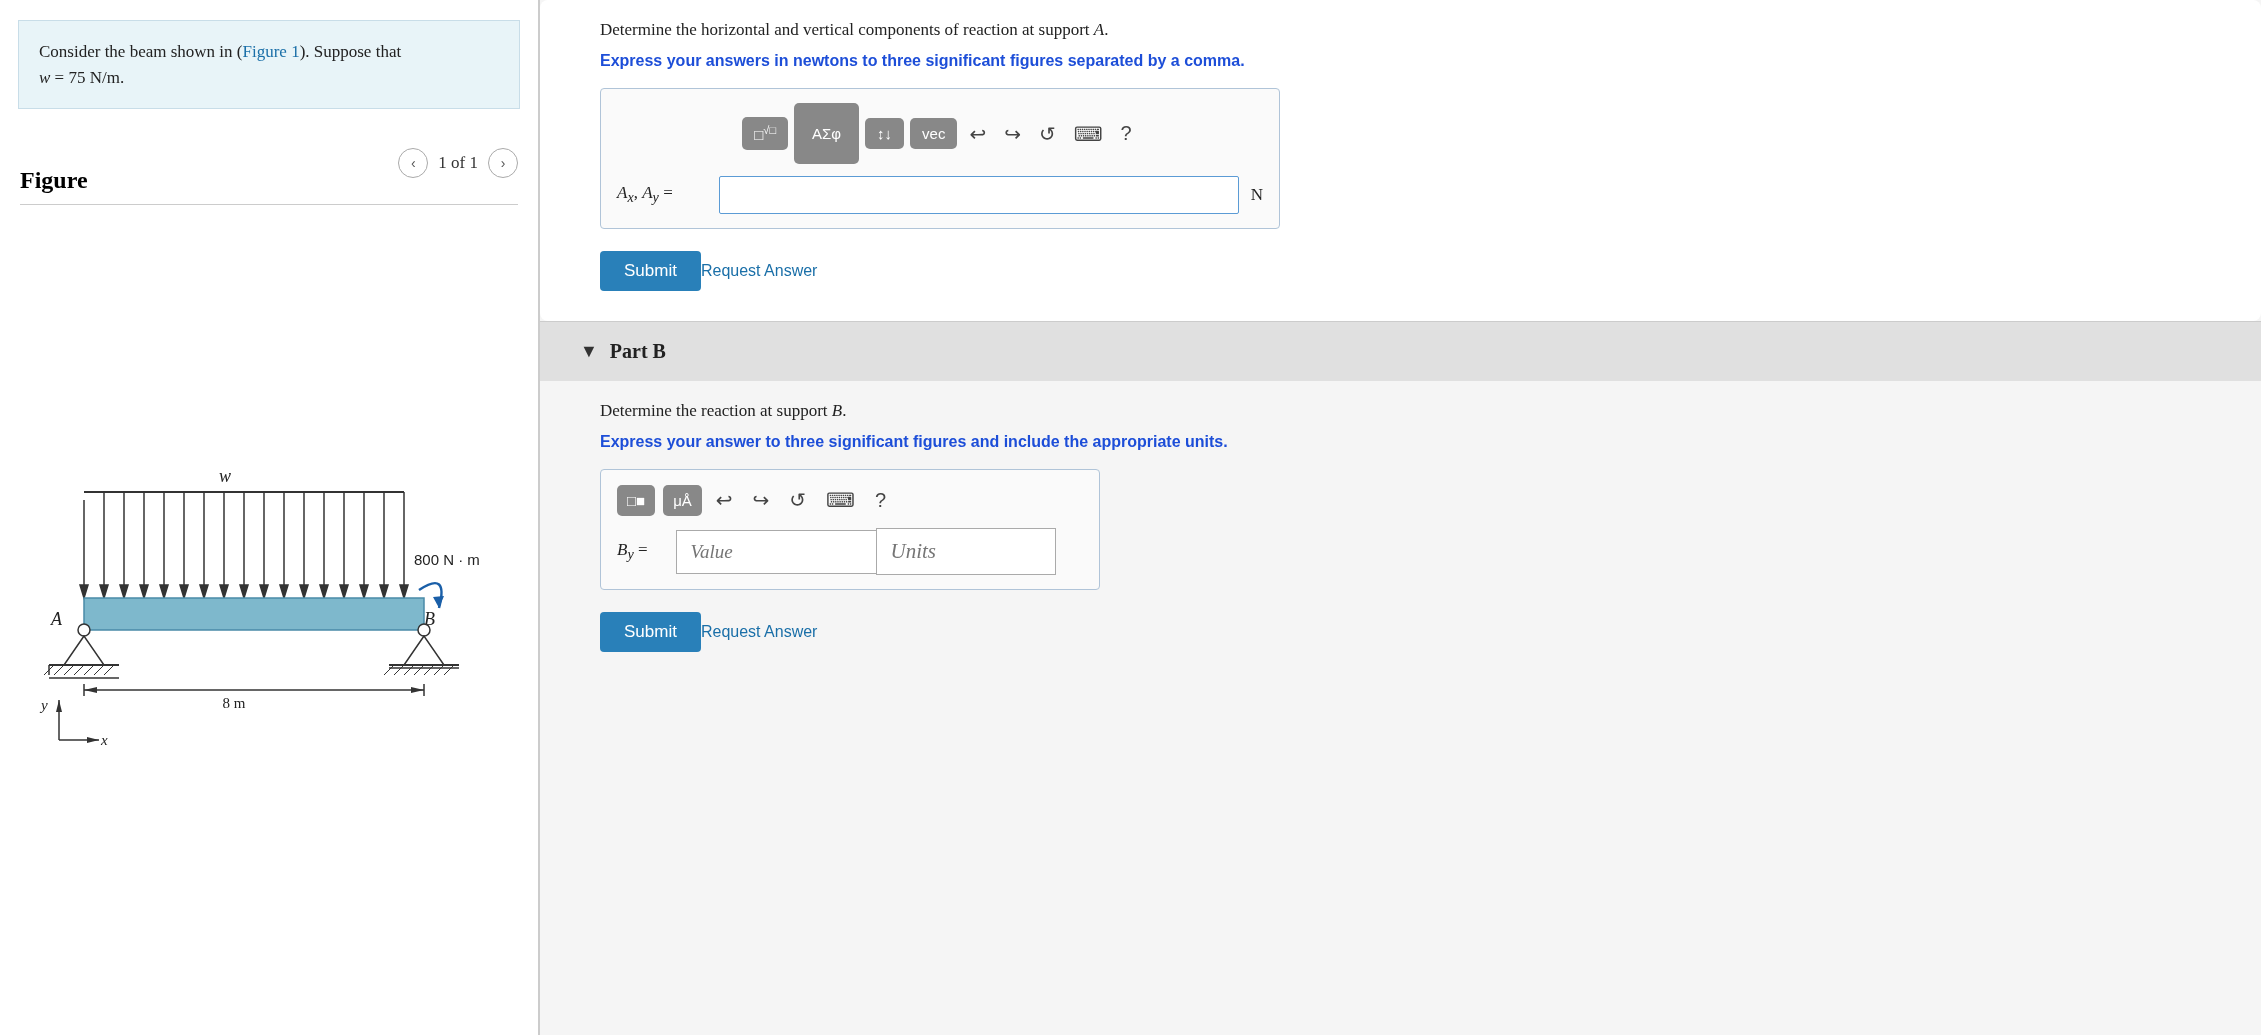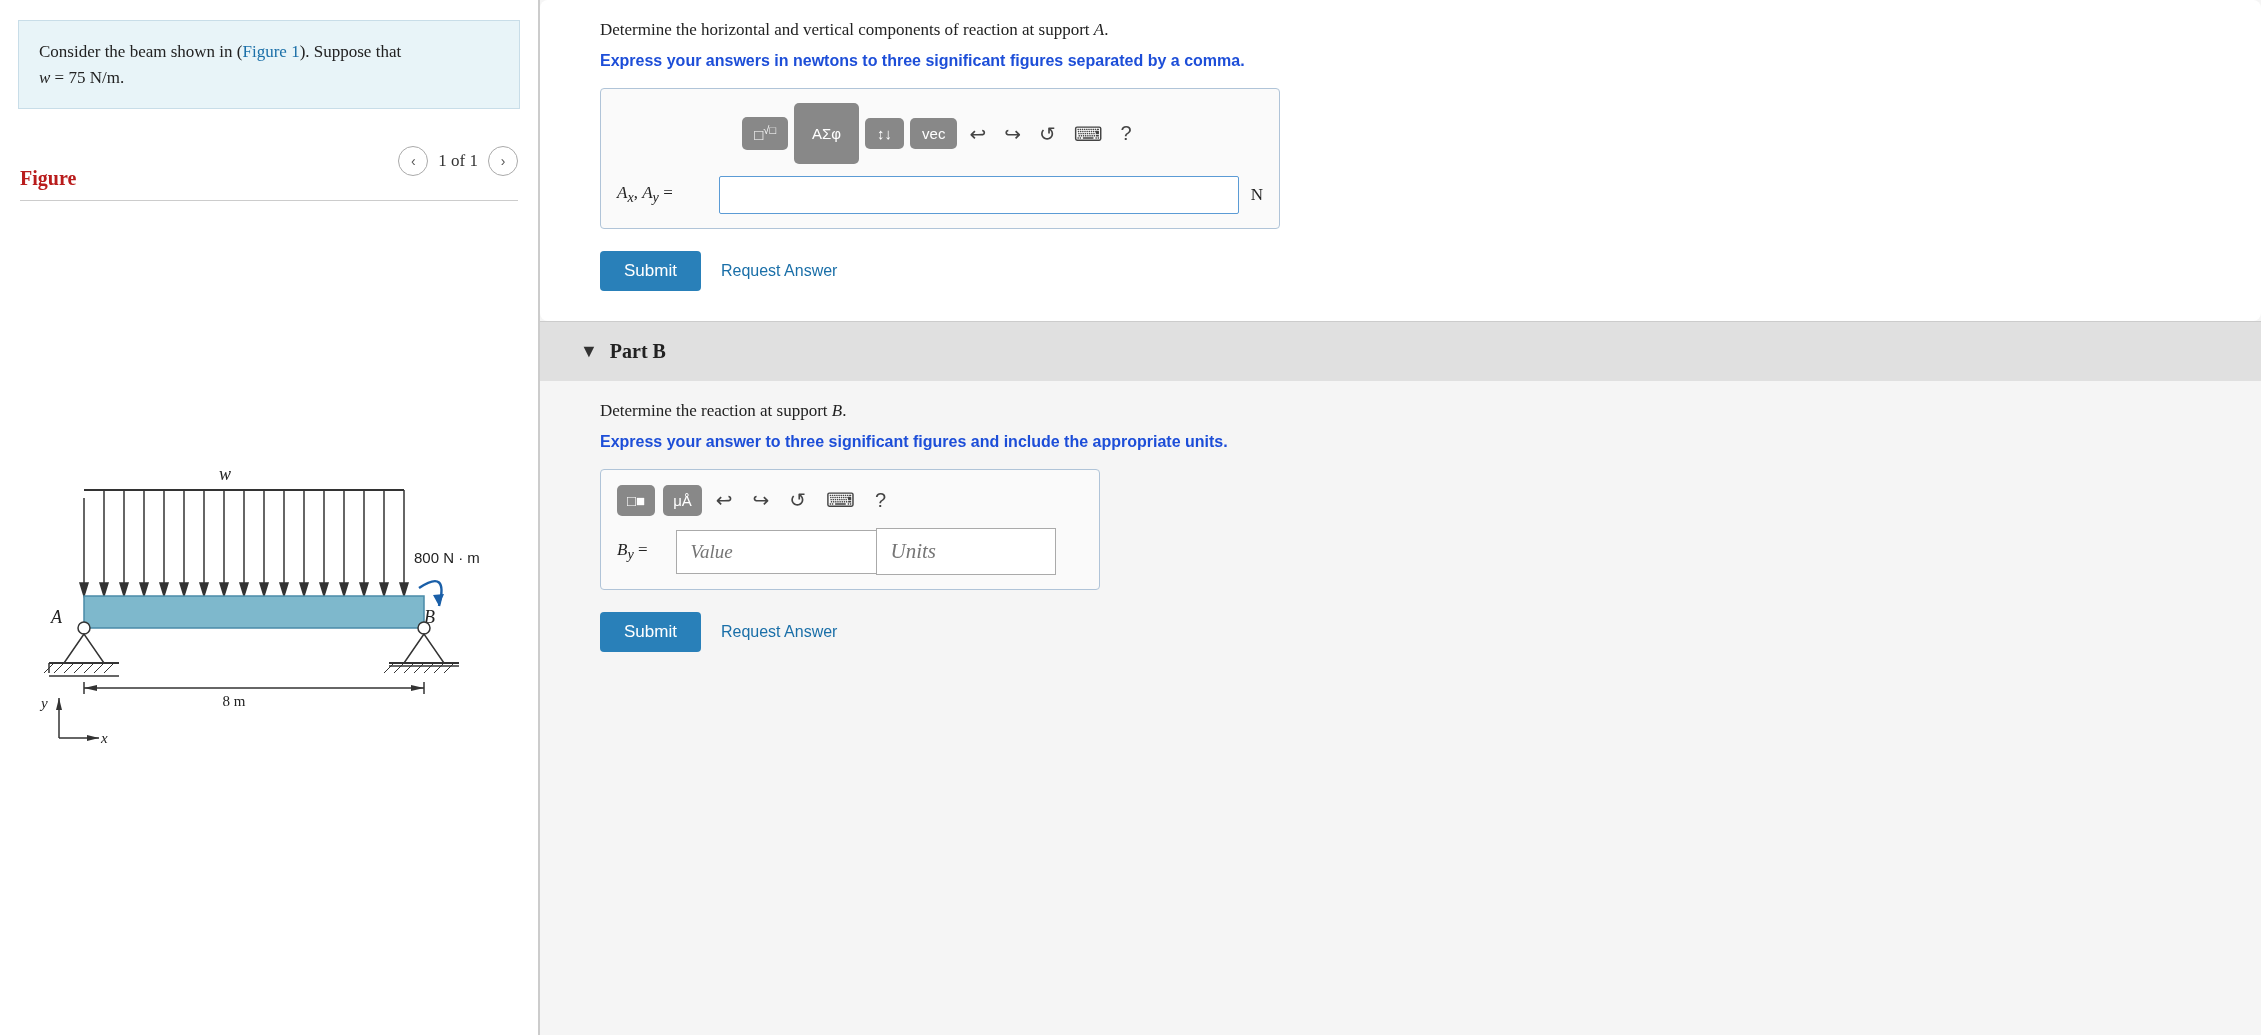"Figure" .figure-label { color: #b91c1c -> #000000; font-size: 20px -> 24px }
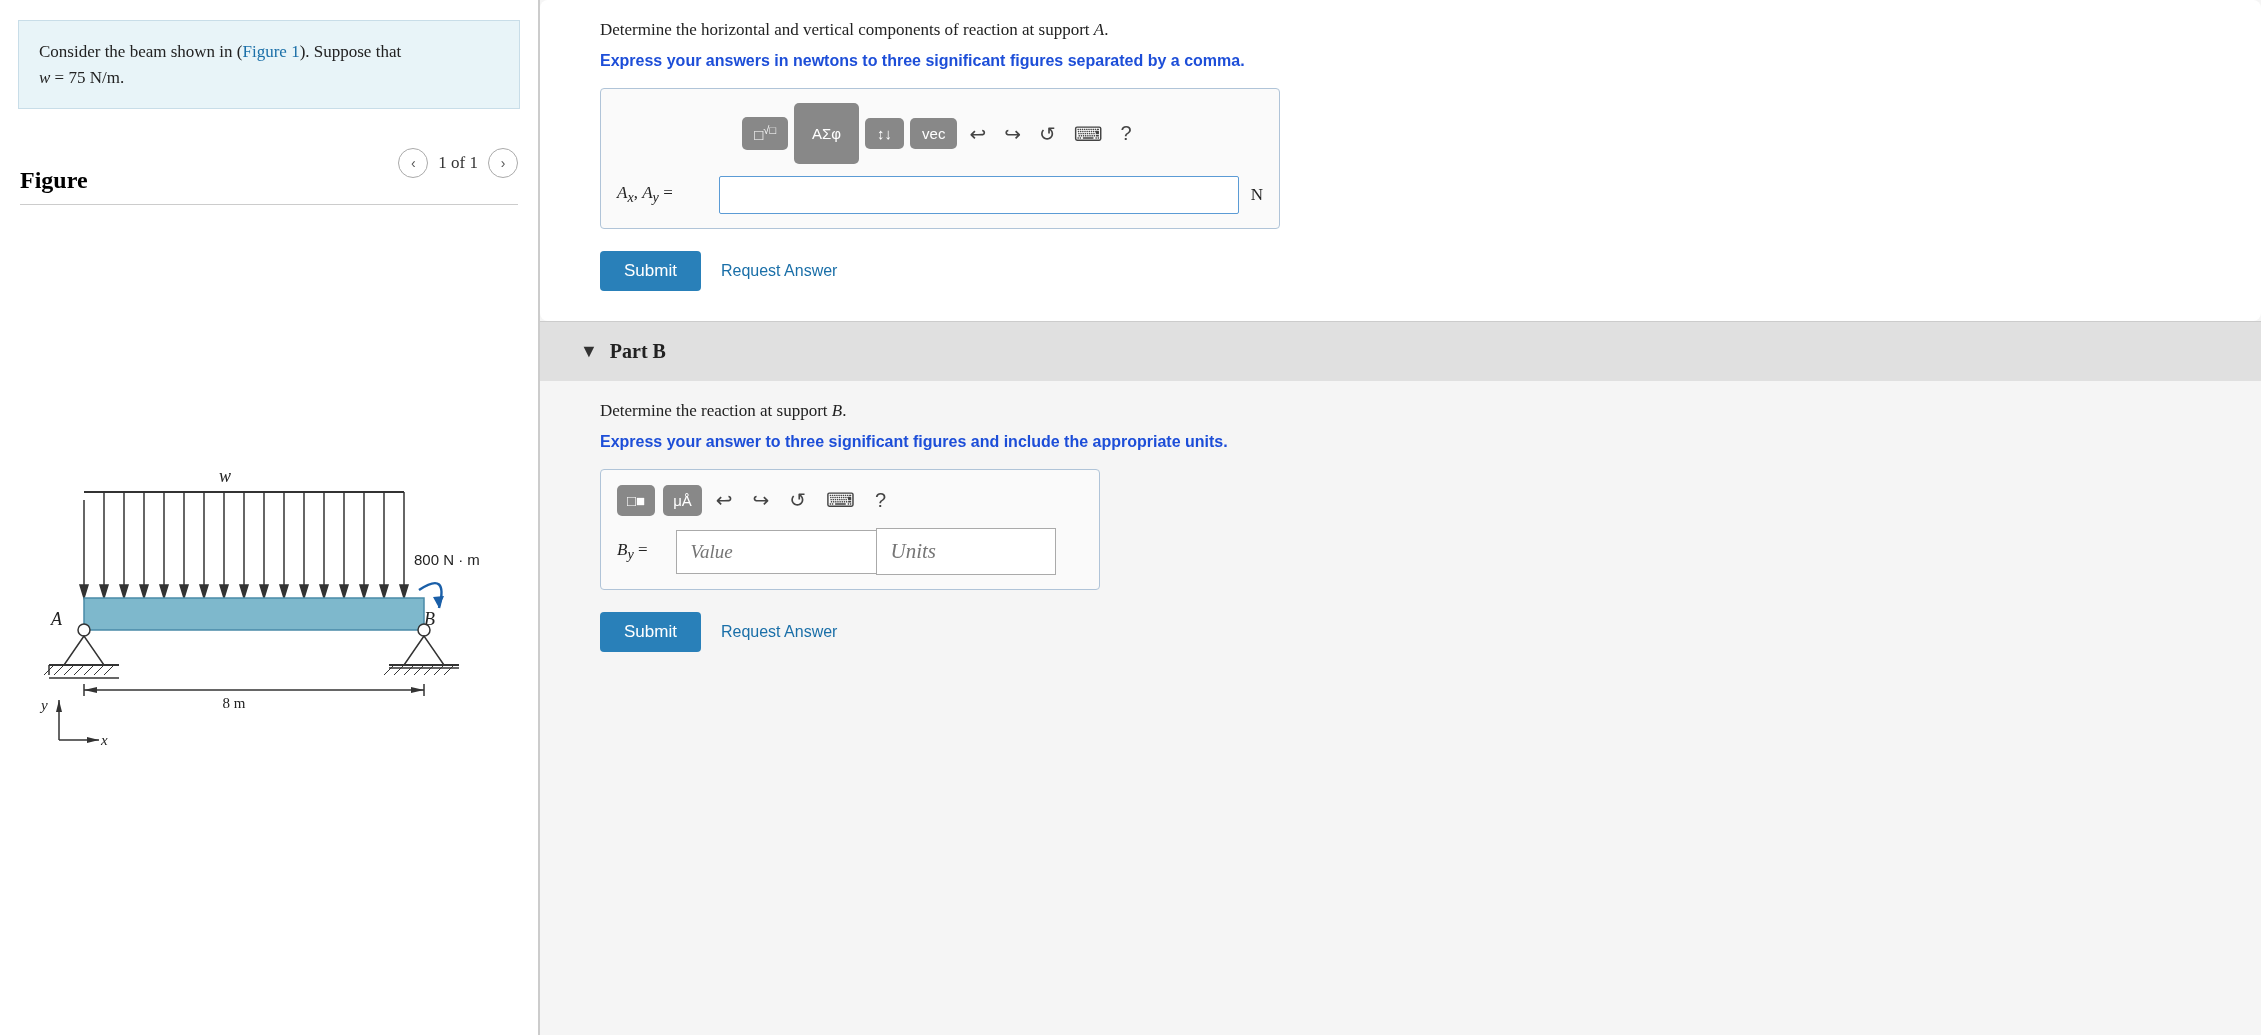"Submit" .submit-row { gap: 20px -> none }
